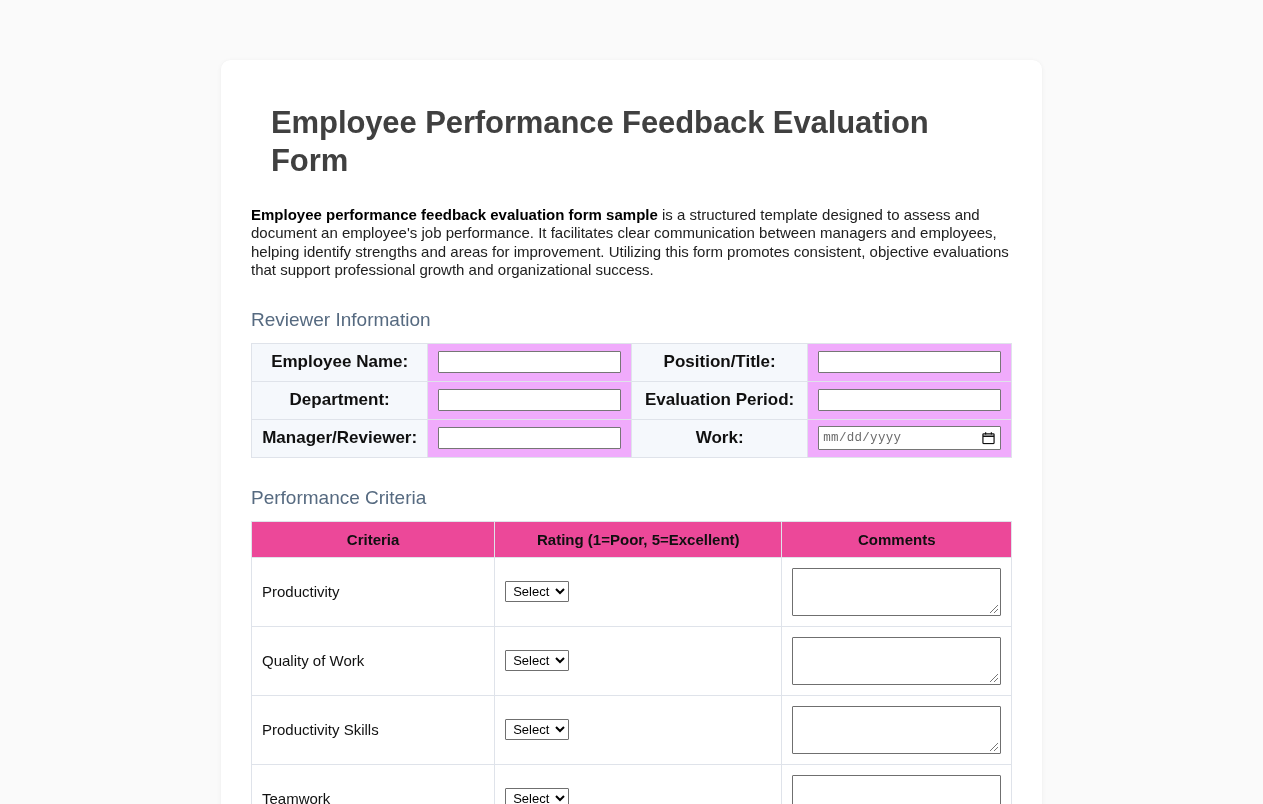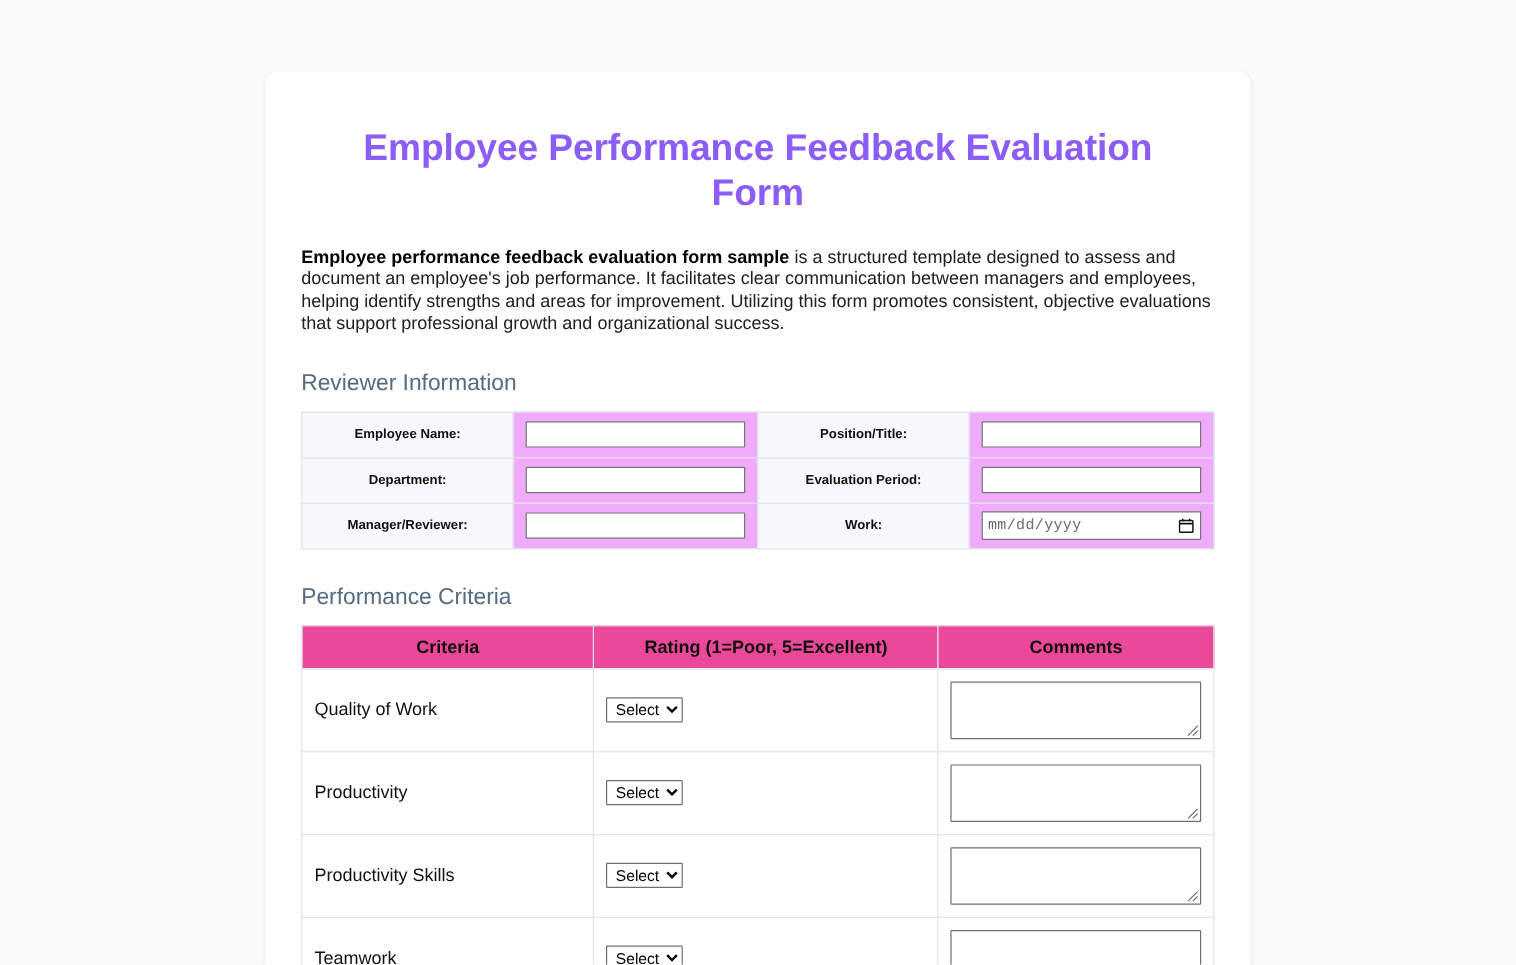"Employee Performance Feedback Evaluation Form" #form-title { color: #8b5cf6 -> #404040; text-align: center -> none }
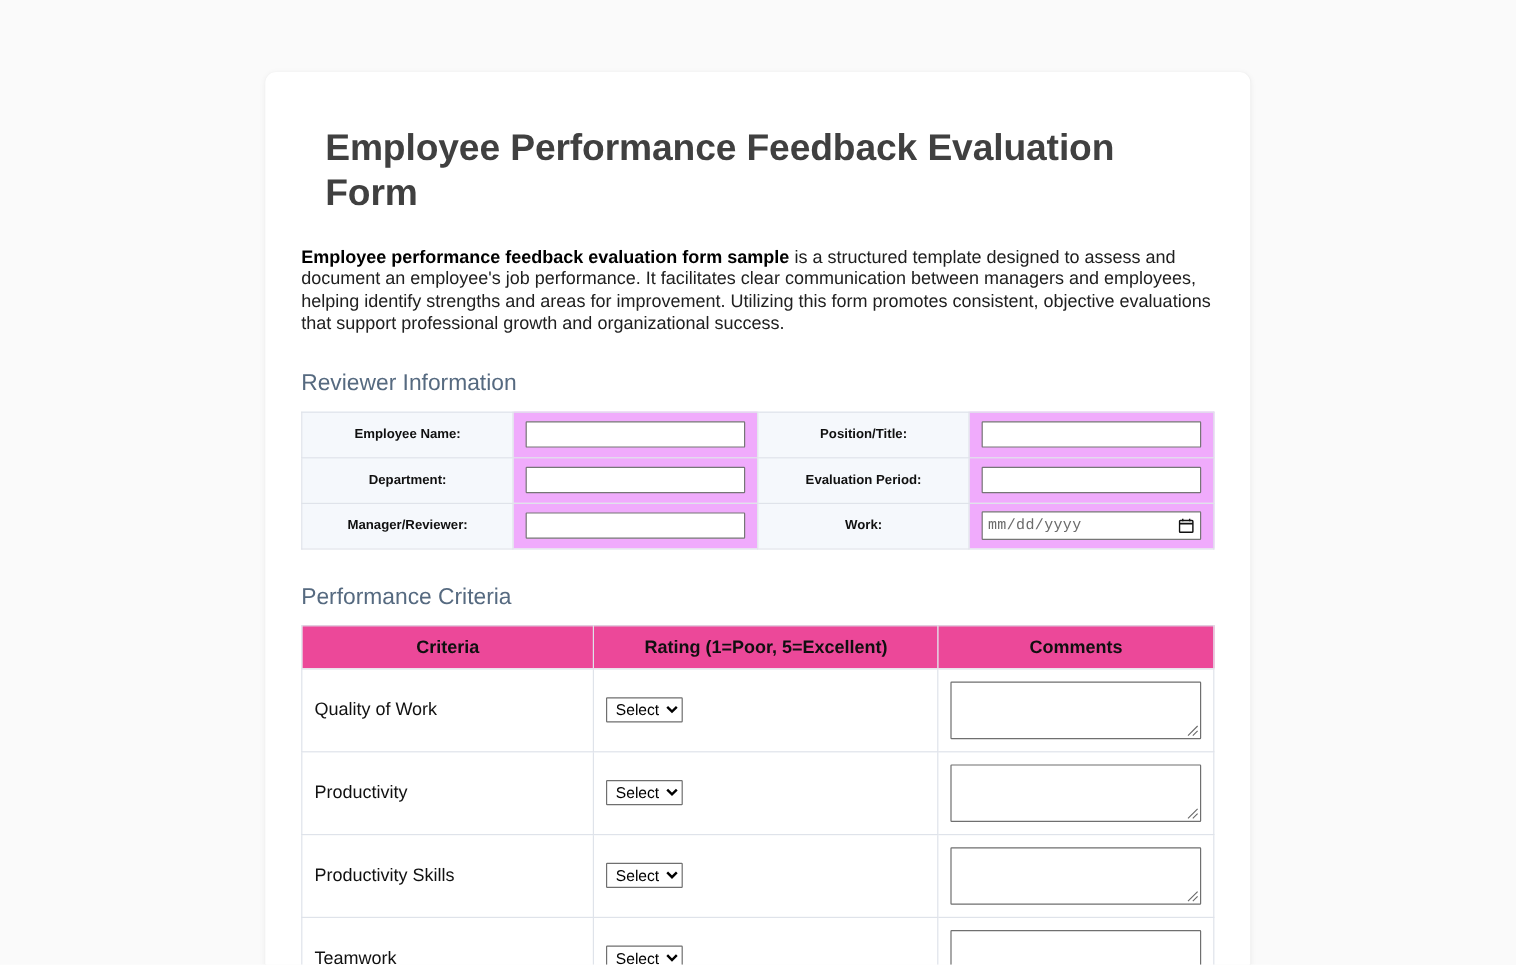"Employee Name:" #employee-info-table td.label-cell { font-size: 11px -> 17px }
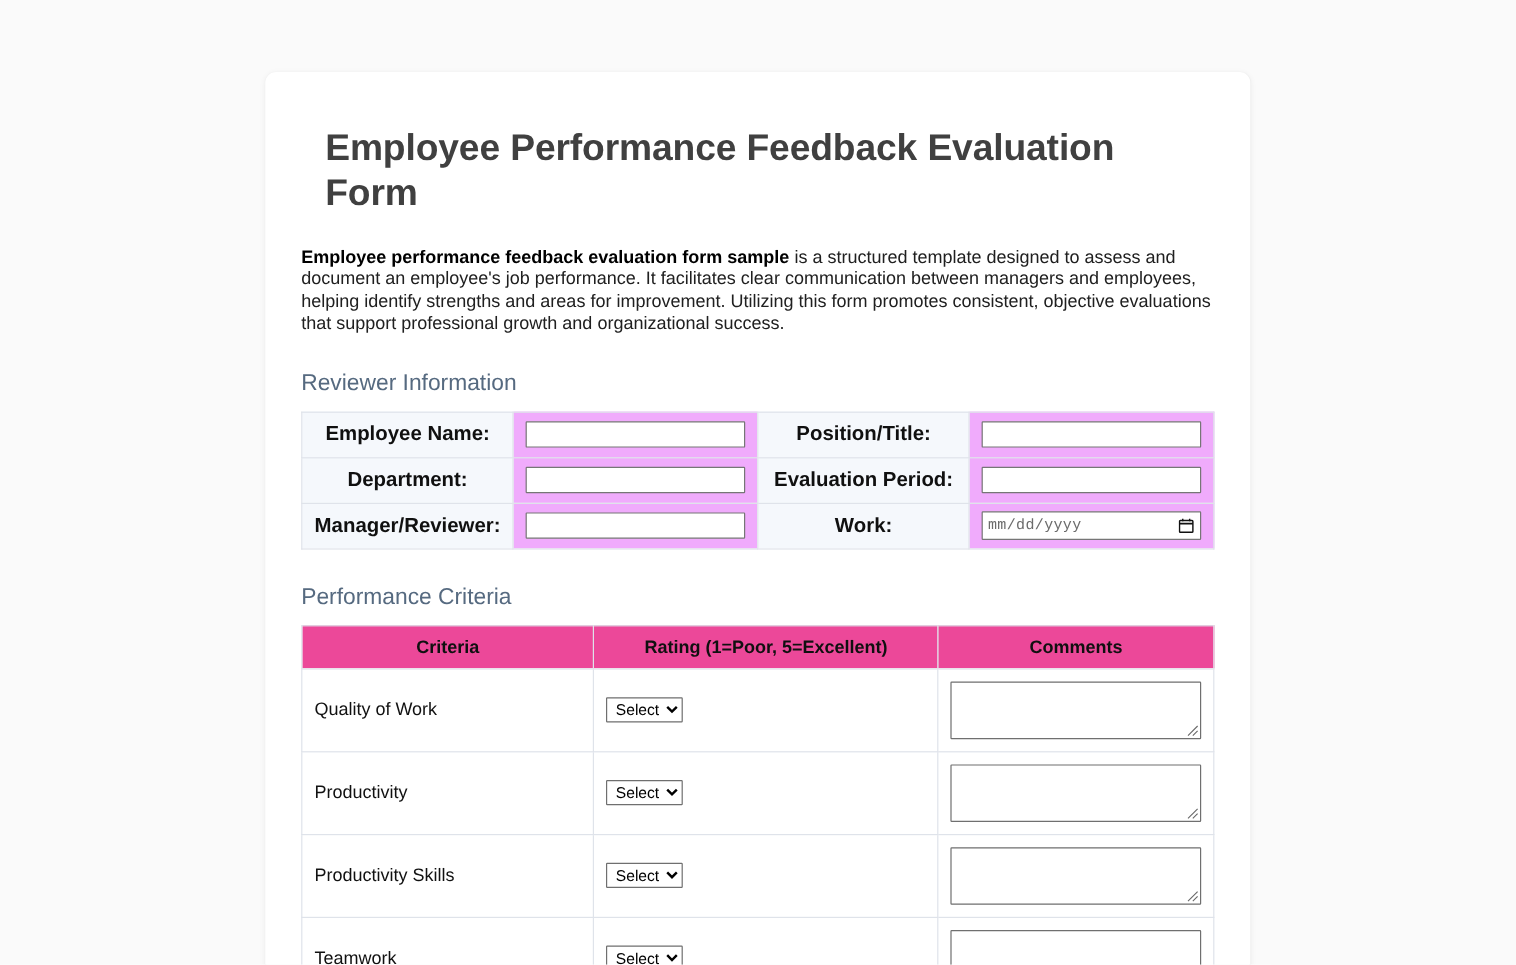"Quality of Work" tr { order: before "Productivity" -> after "Productivity" }
